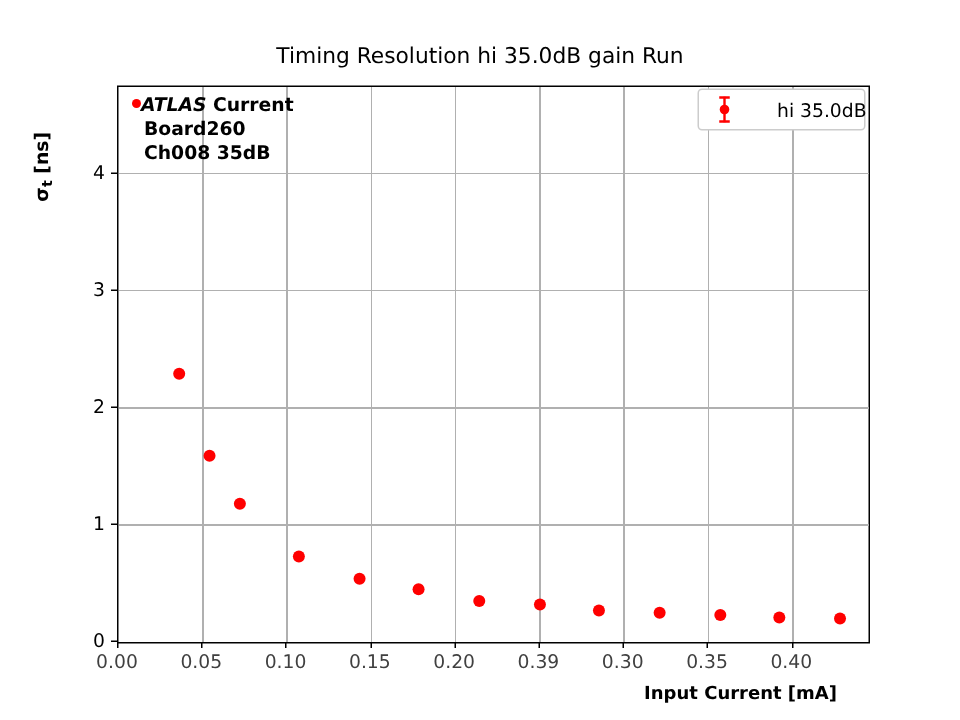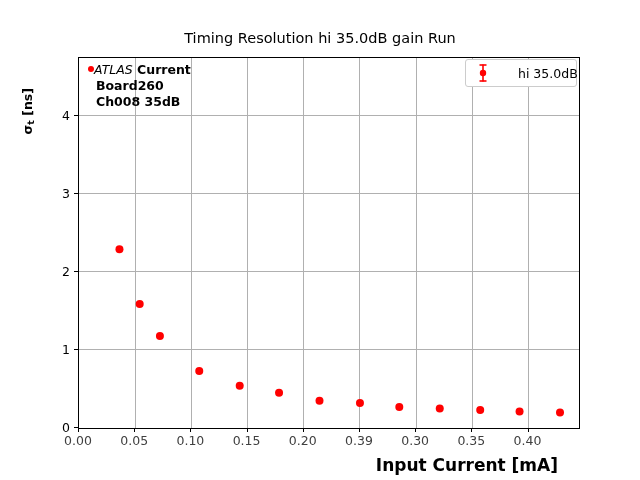"ATLAS" #annotation .atlas { font-weight: normal -> bold }
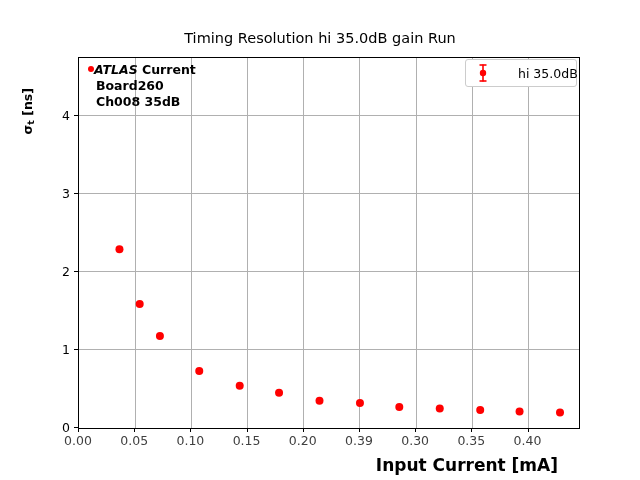"Input Current [mA]" #xlabel { font-size: 17px -> 12px }
